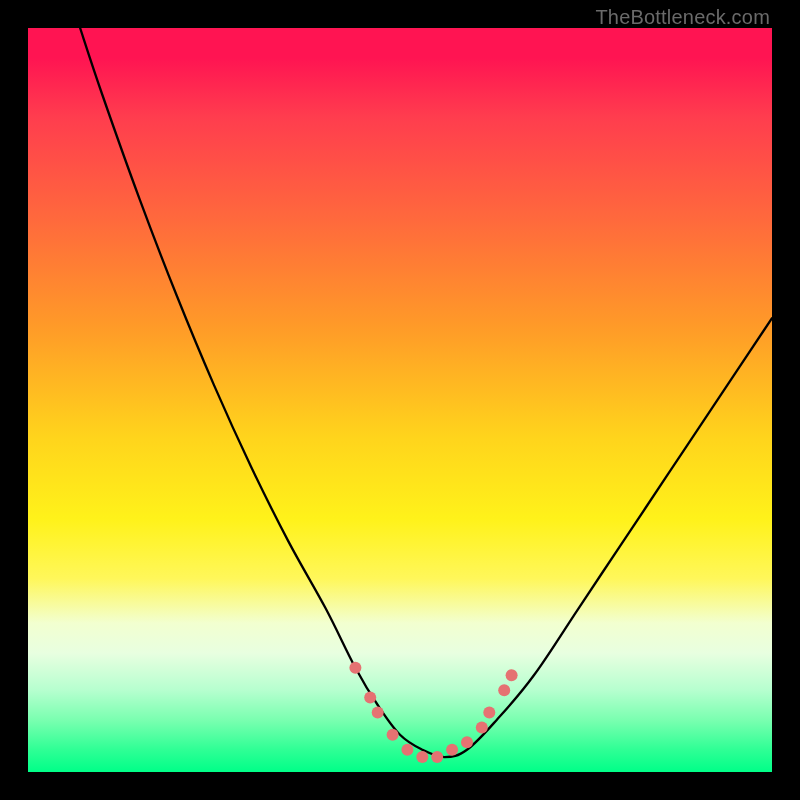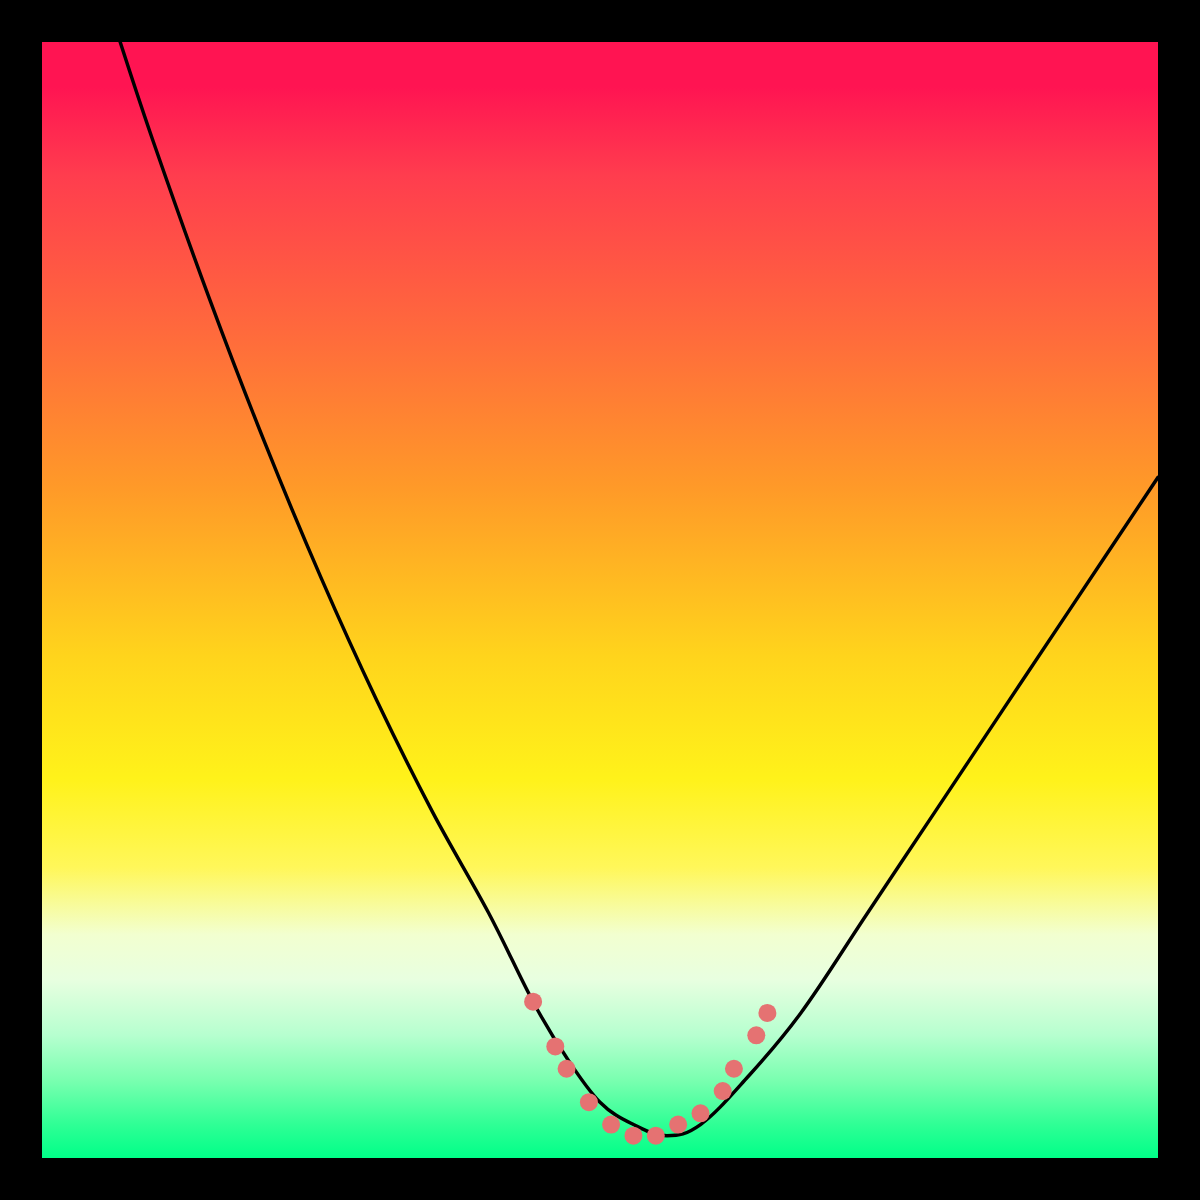"TheBottleneck.com" div.watermark { html: none -> <div>TheBottleneck.com</div> }
